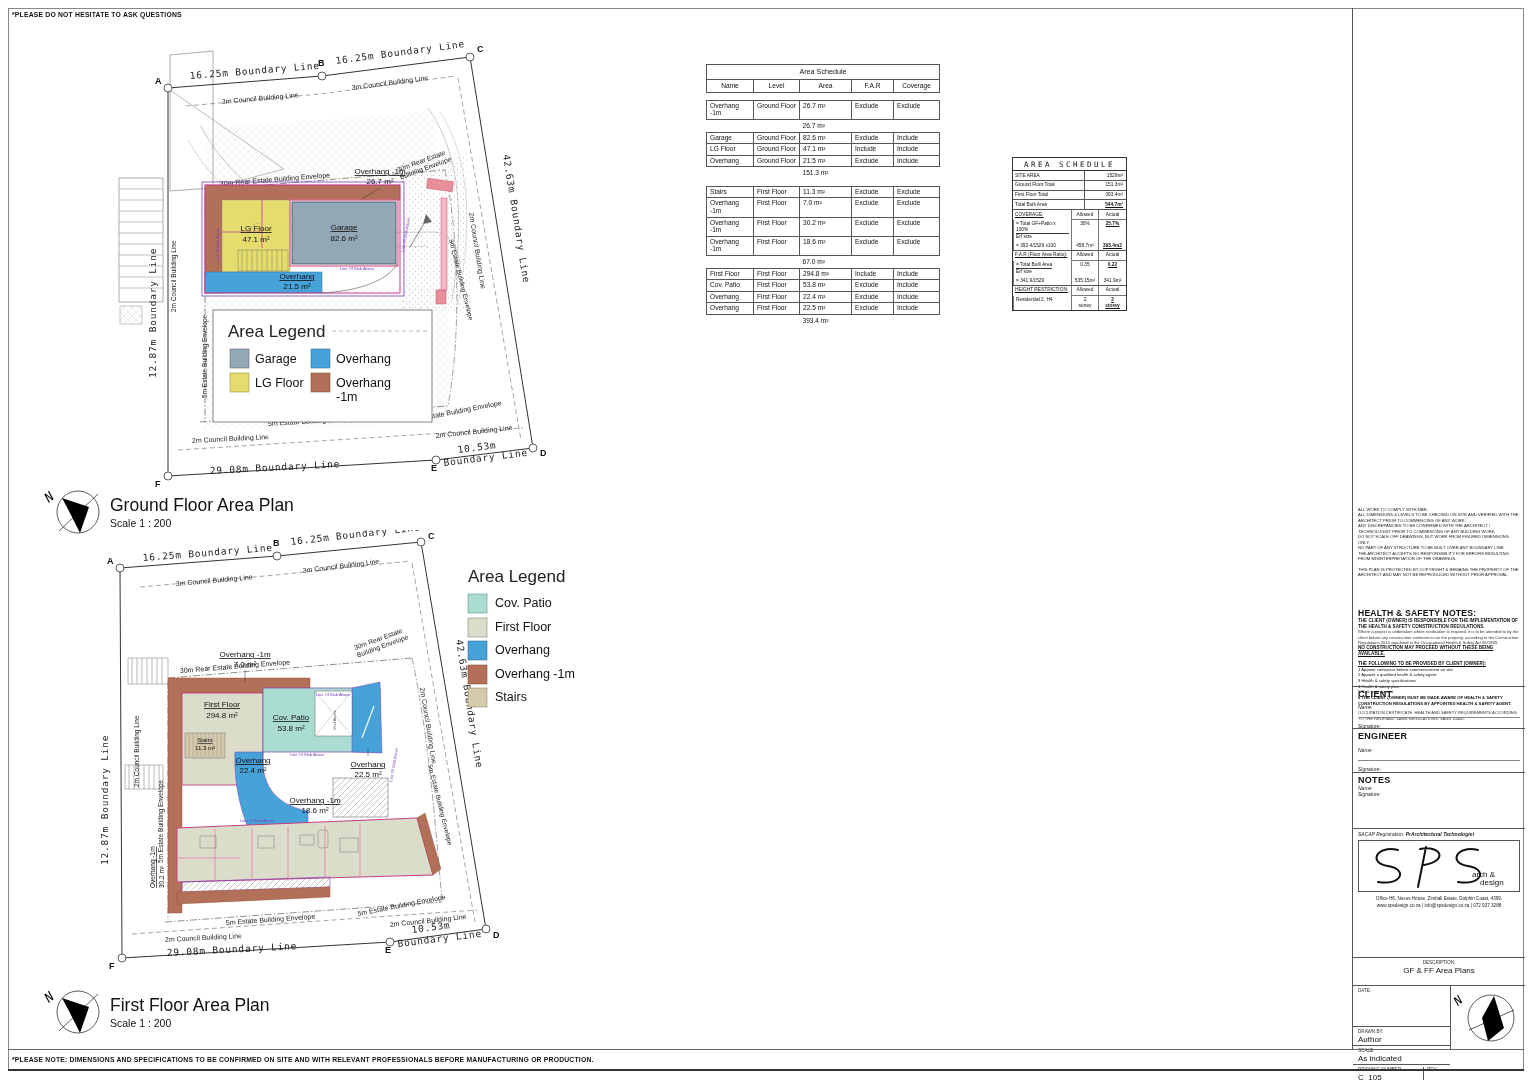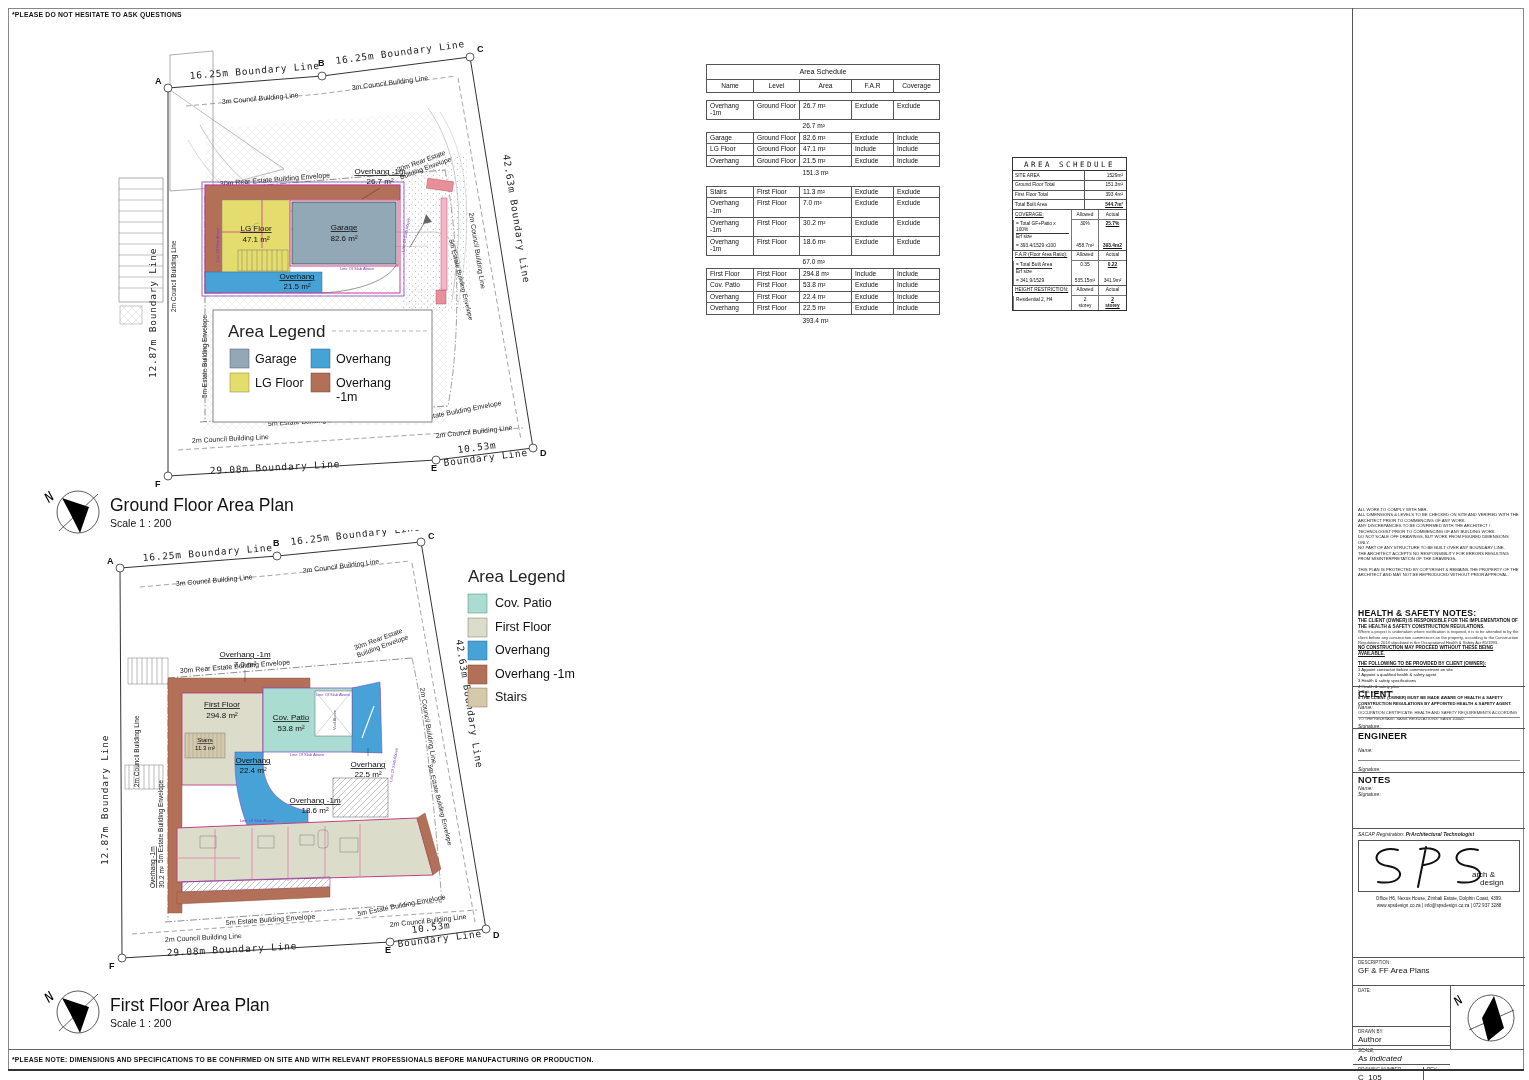"GF & FF Area Plans" div.tb-sec { text-align: none -> center }
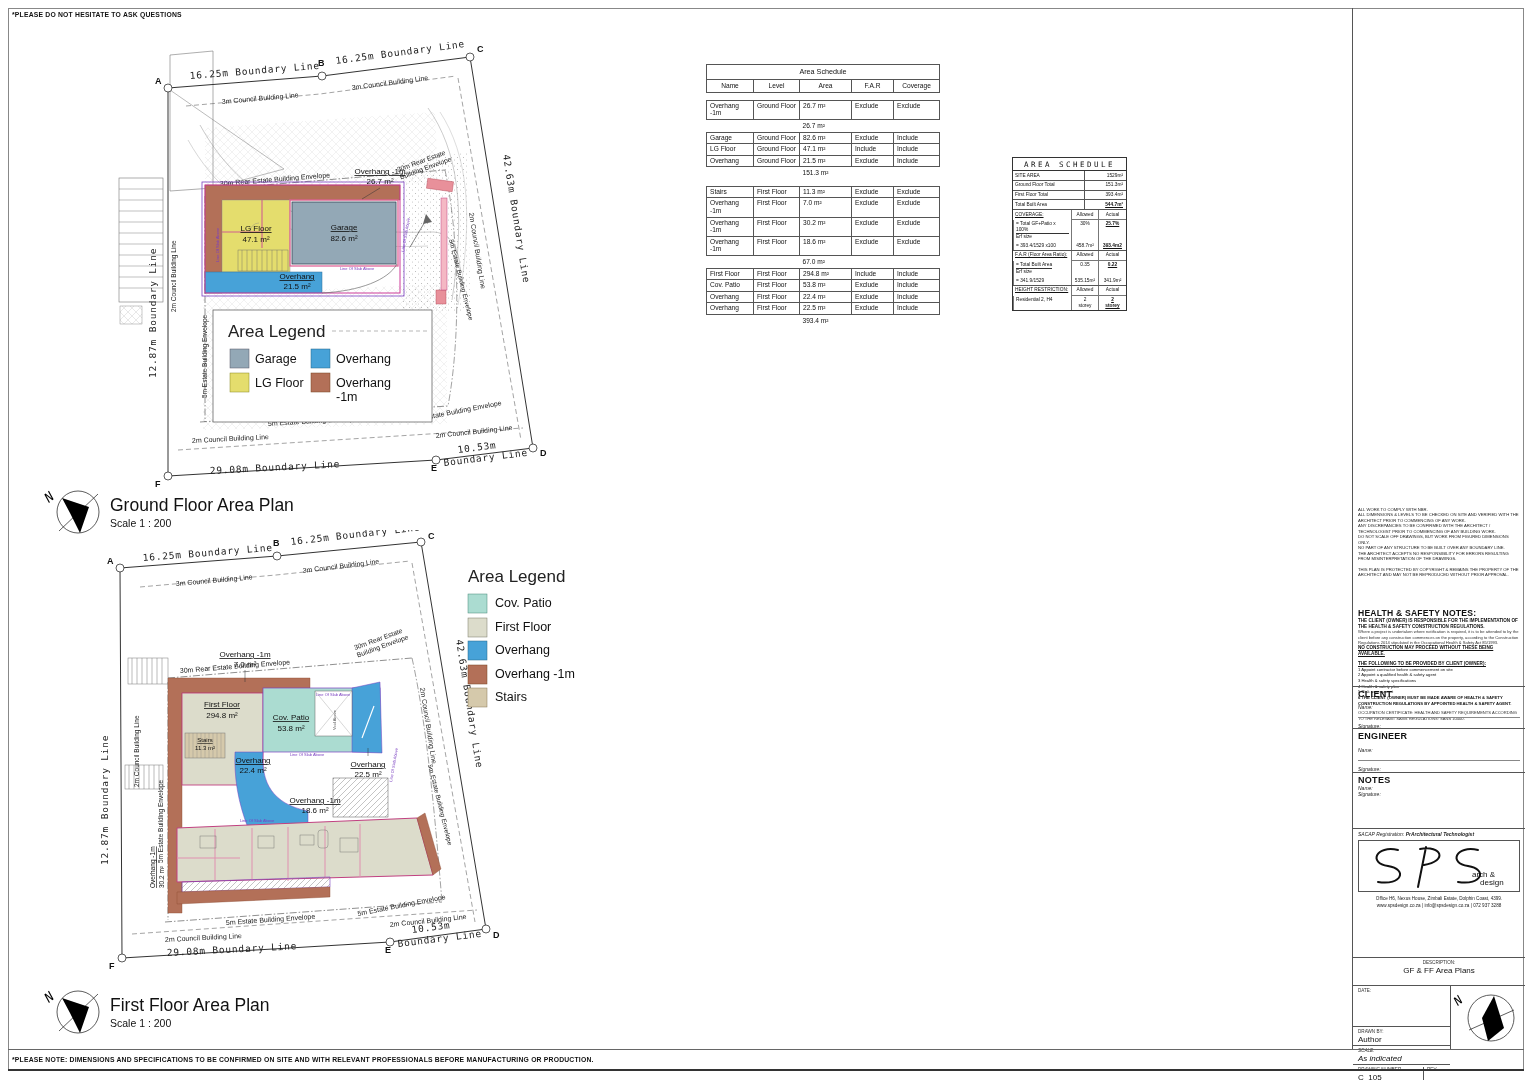"As indicated" div { font-style: italic -> none }
